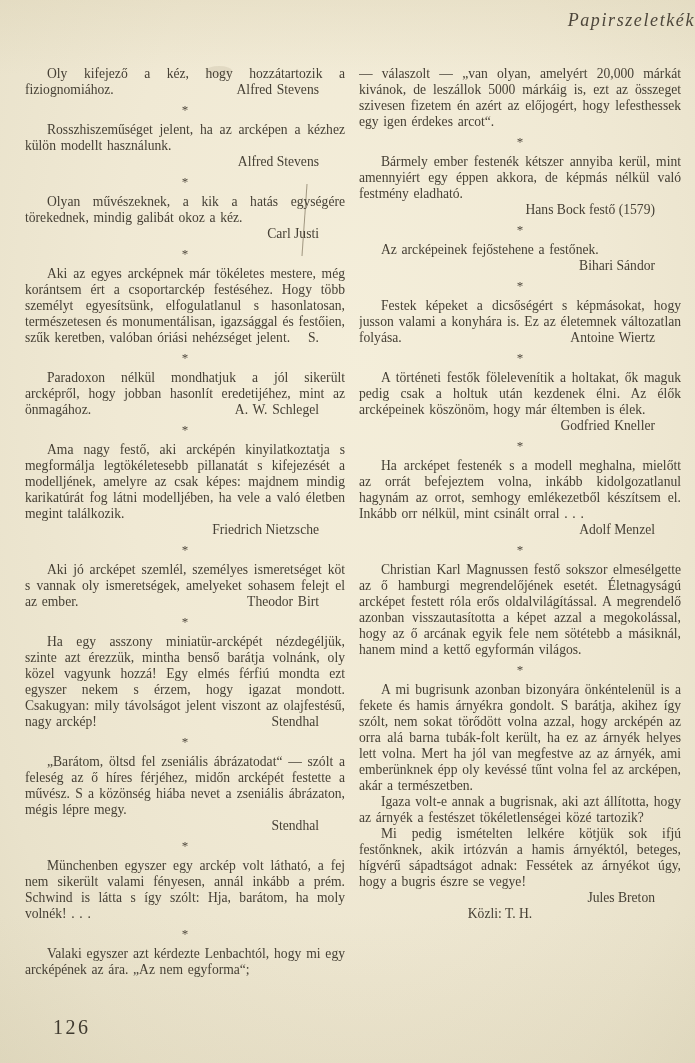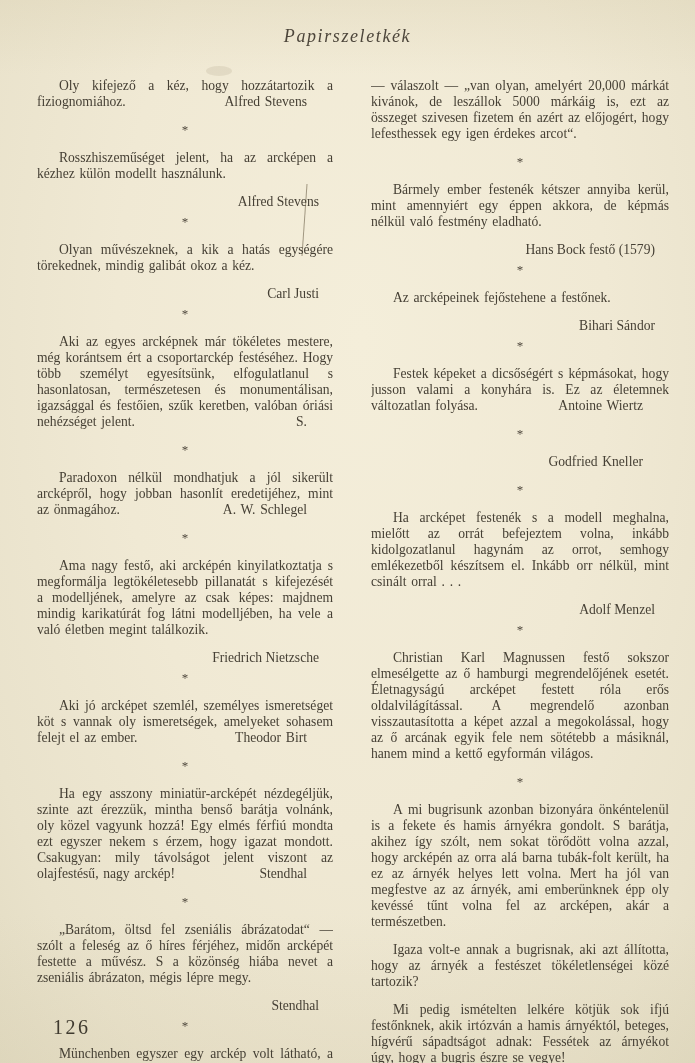"Papirszeletkék" .title { text-align: center -> right; top: 26px -> 10px }
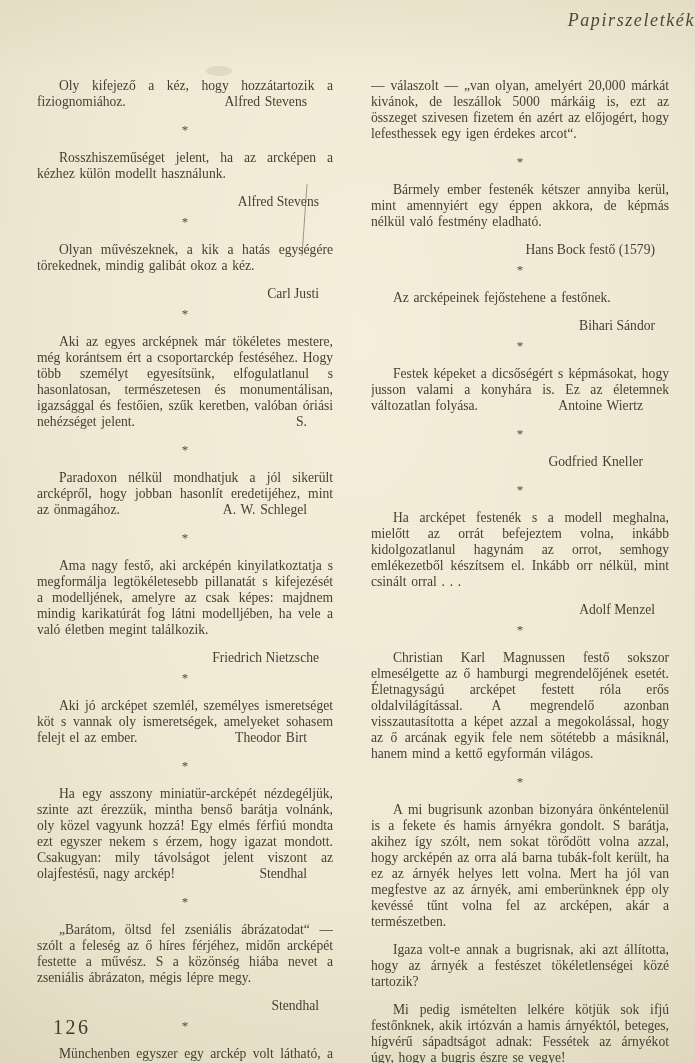"Oly kifejező a kéz, hogy" .para { margin: 12px -> 0 }
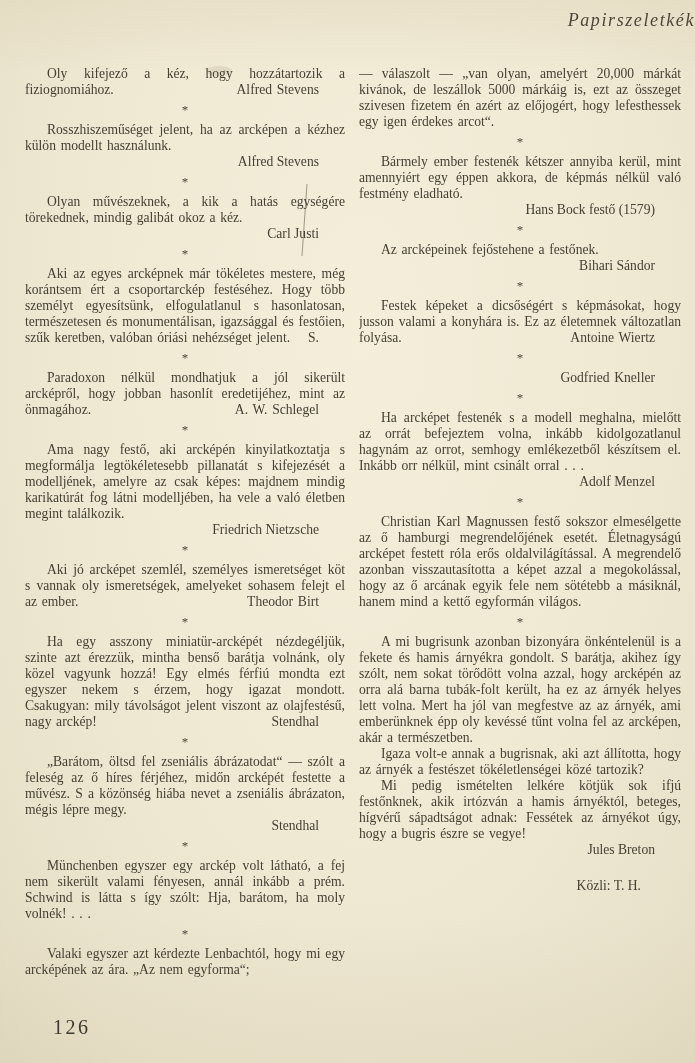"A történeti festők fölelevenítik a" span { html: none -> <span>A történeti festők fölelevenítik a holtakat, ők maguk pedig csak a holtuk után kezdenek élni. Az élők arcképeinek köszönöm, hogy már éltemben is élek.</span> }
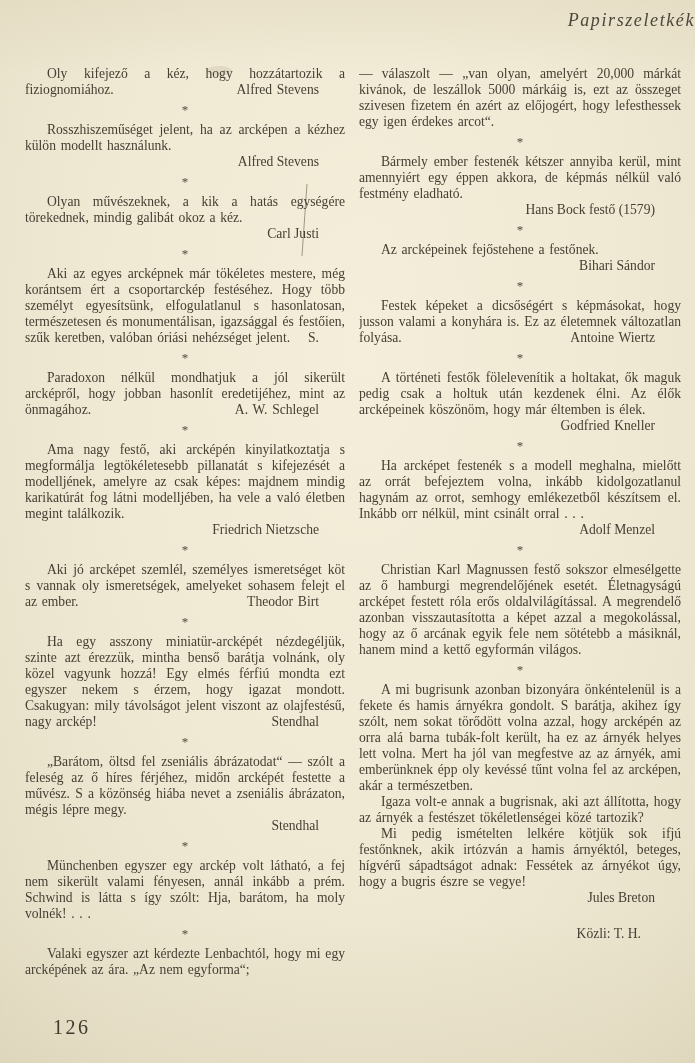"Közli: T. H." .closing { margin-top: 20px -> none; text-align: right -> center }
